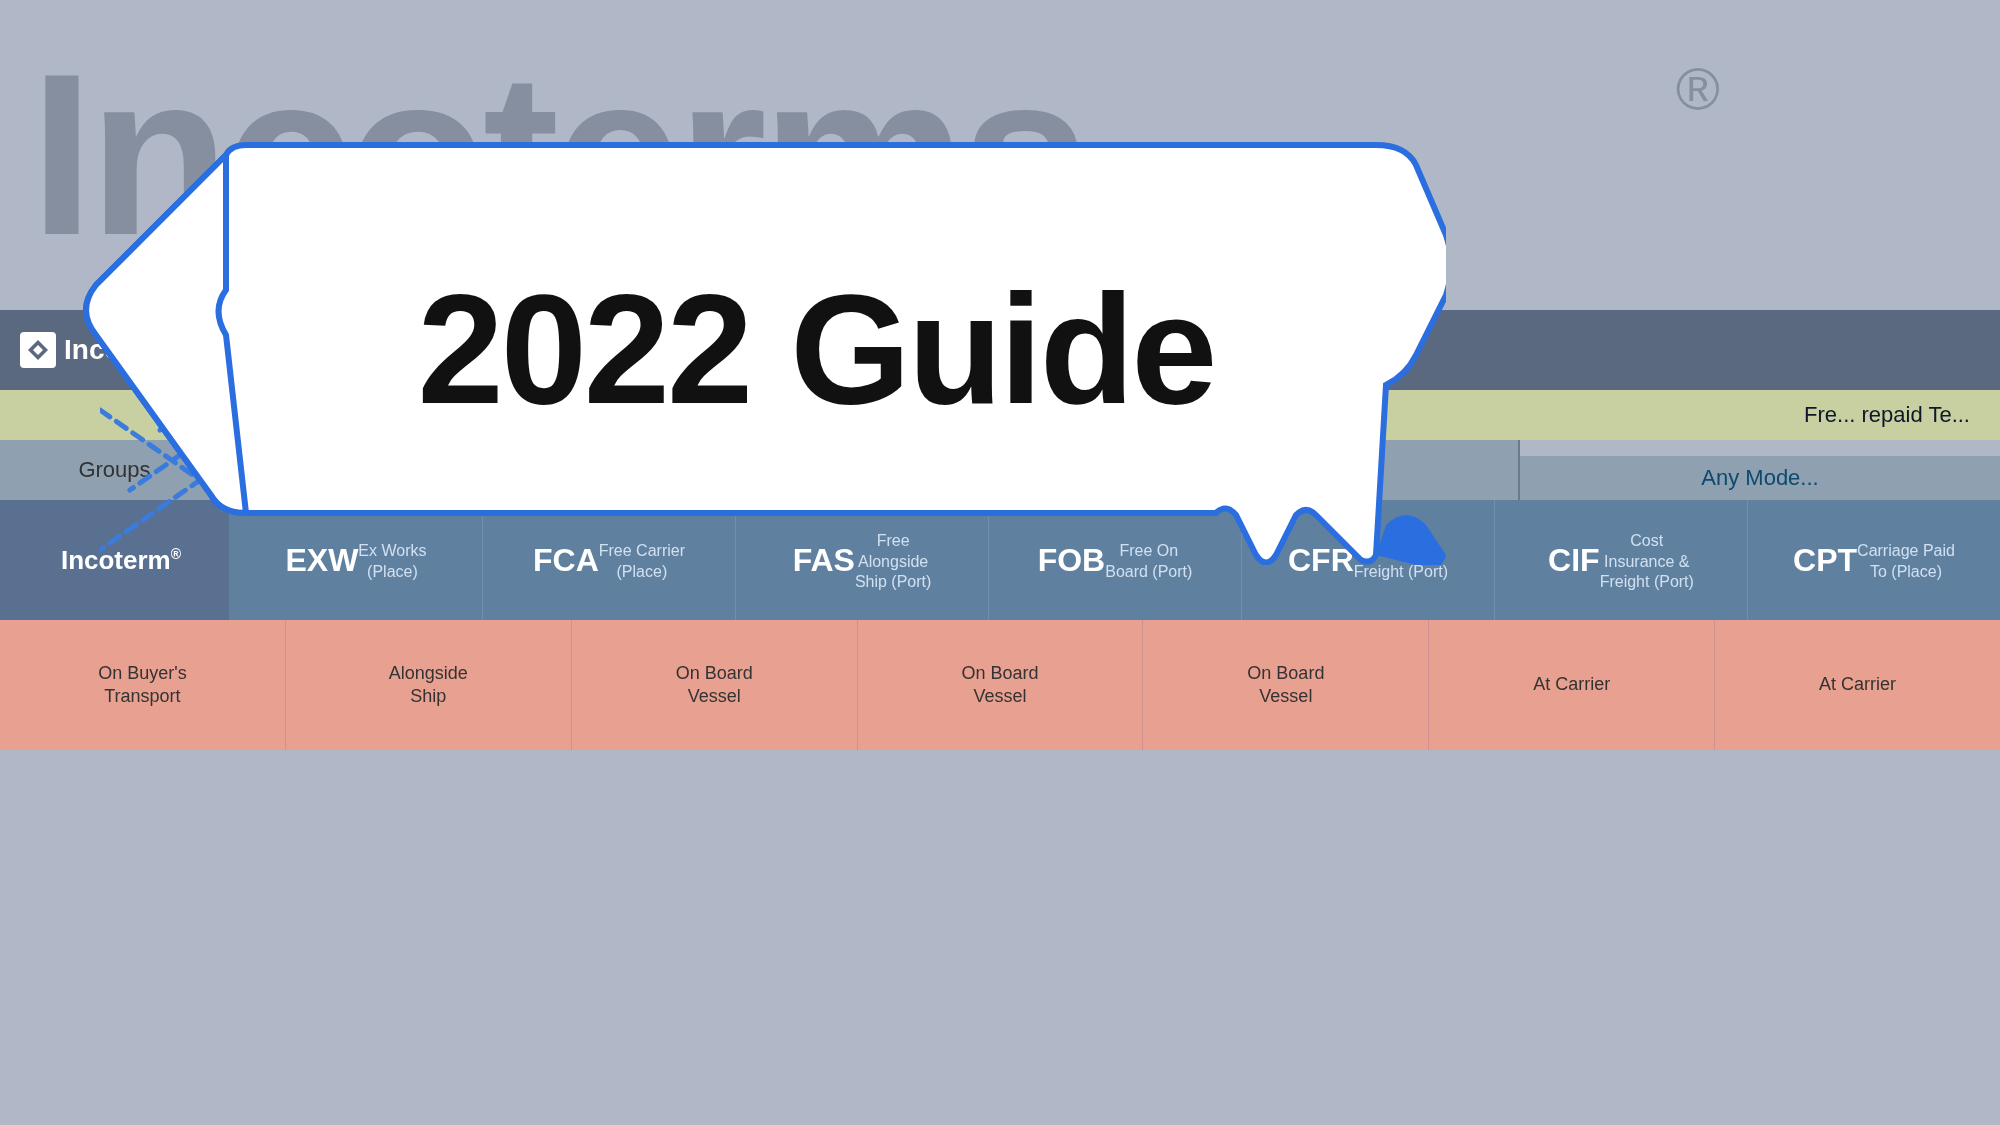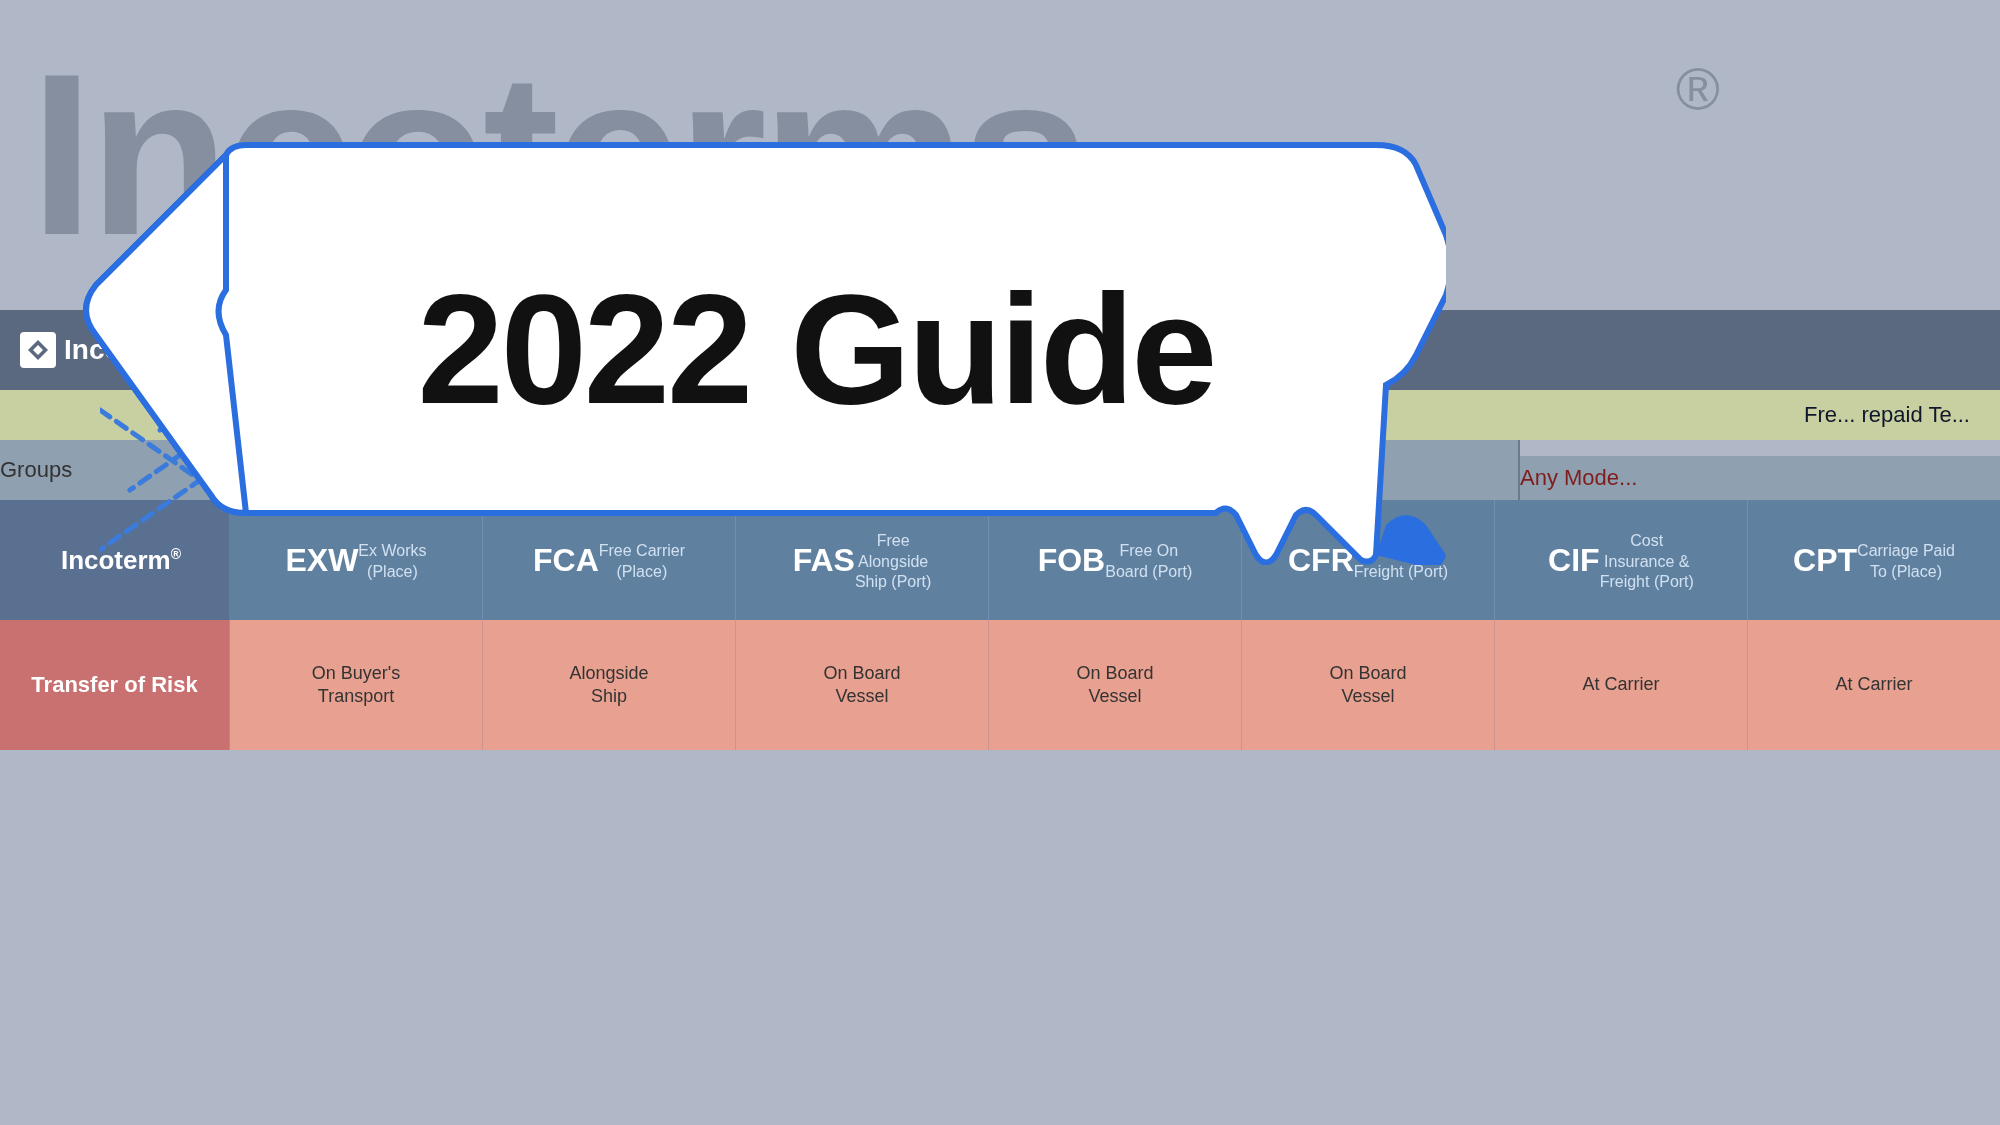"Groups" .groups-label-cell { justify-content: none -> center }
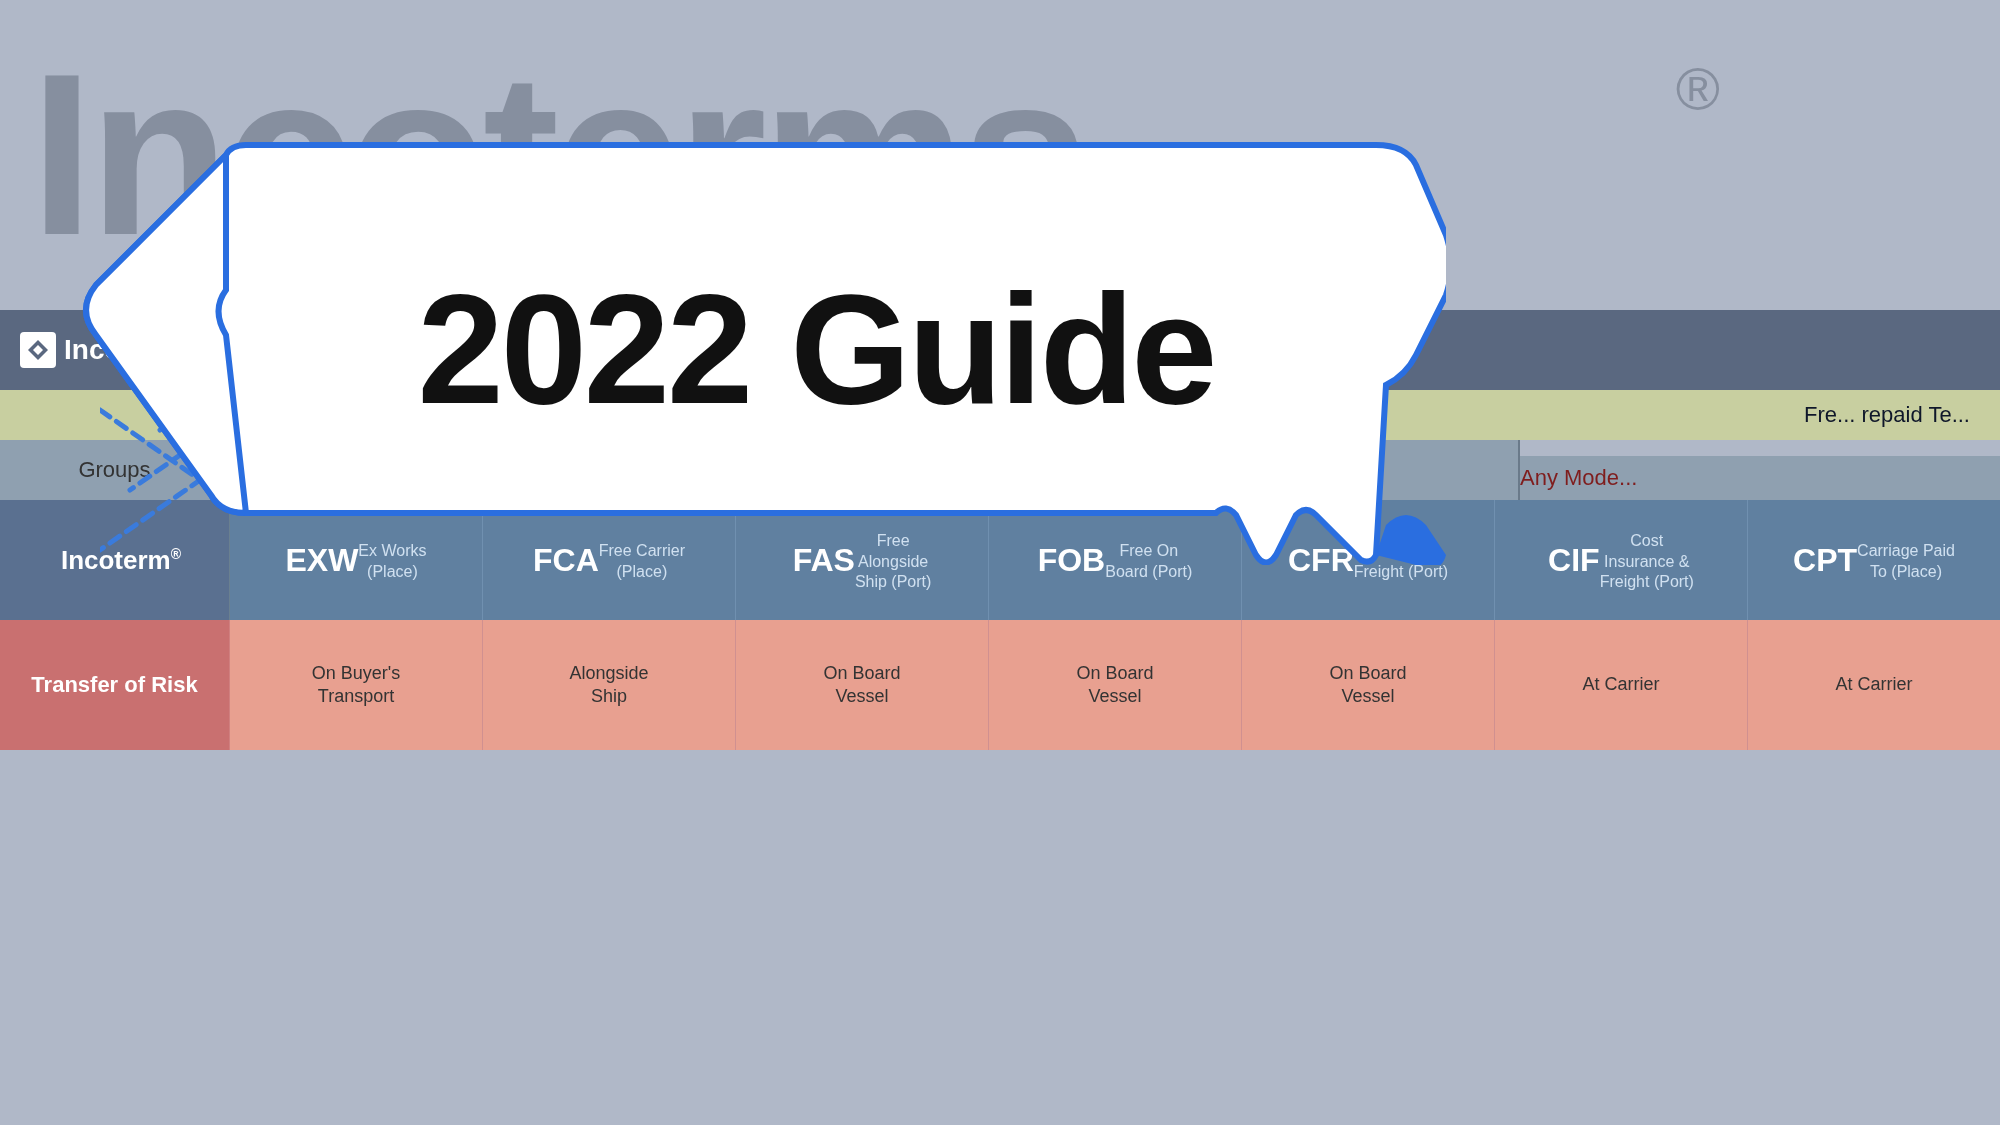"Any Mode..." .groups-anymode-cell { color: #7f1d1d -> #0c4a6e; justify-content: none -> center }
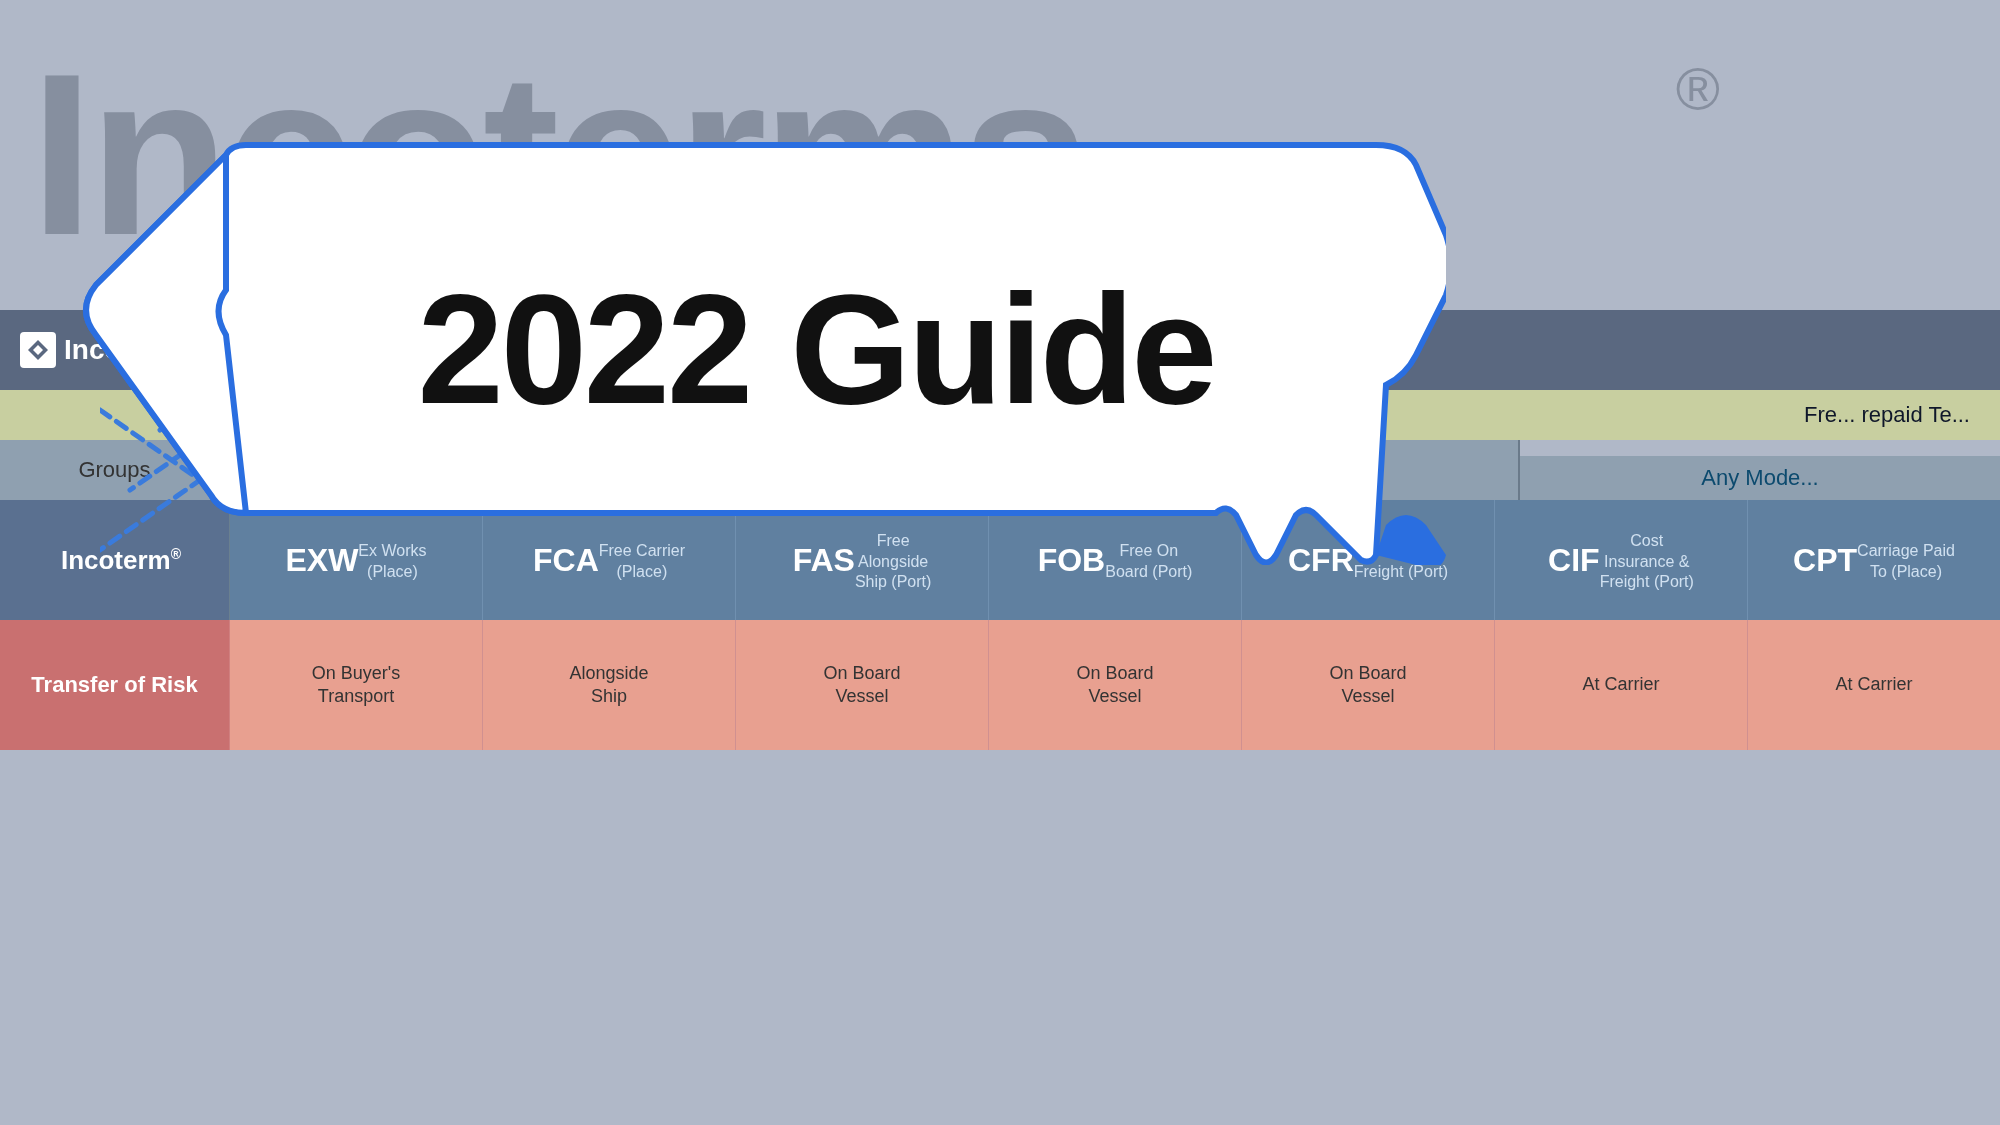"Transfer of Risk" div.risk-label-cell { html: <div> <span>Transfer of Risk</span> </div> -> none }
